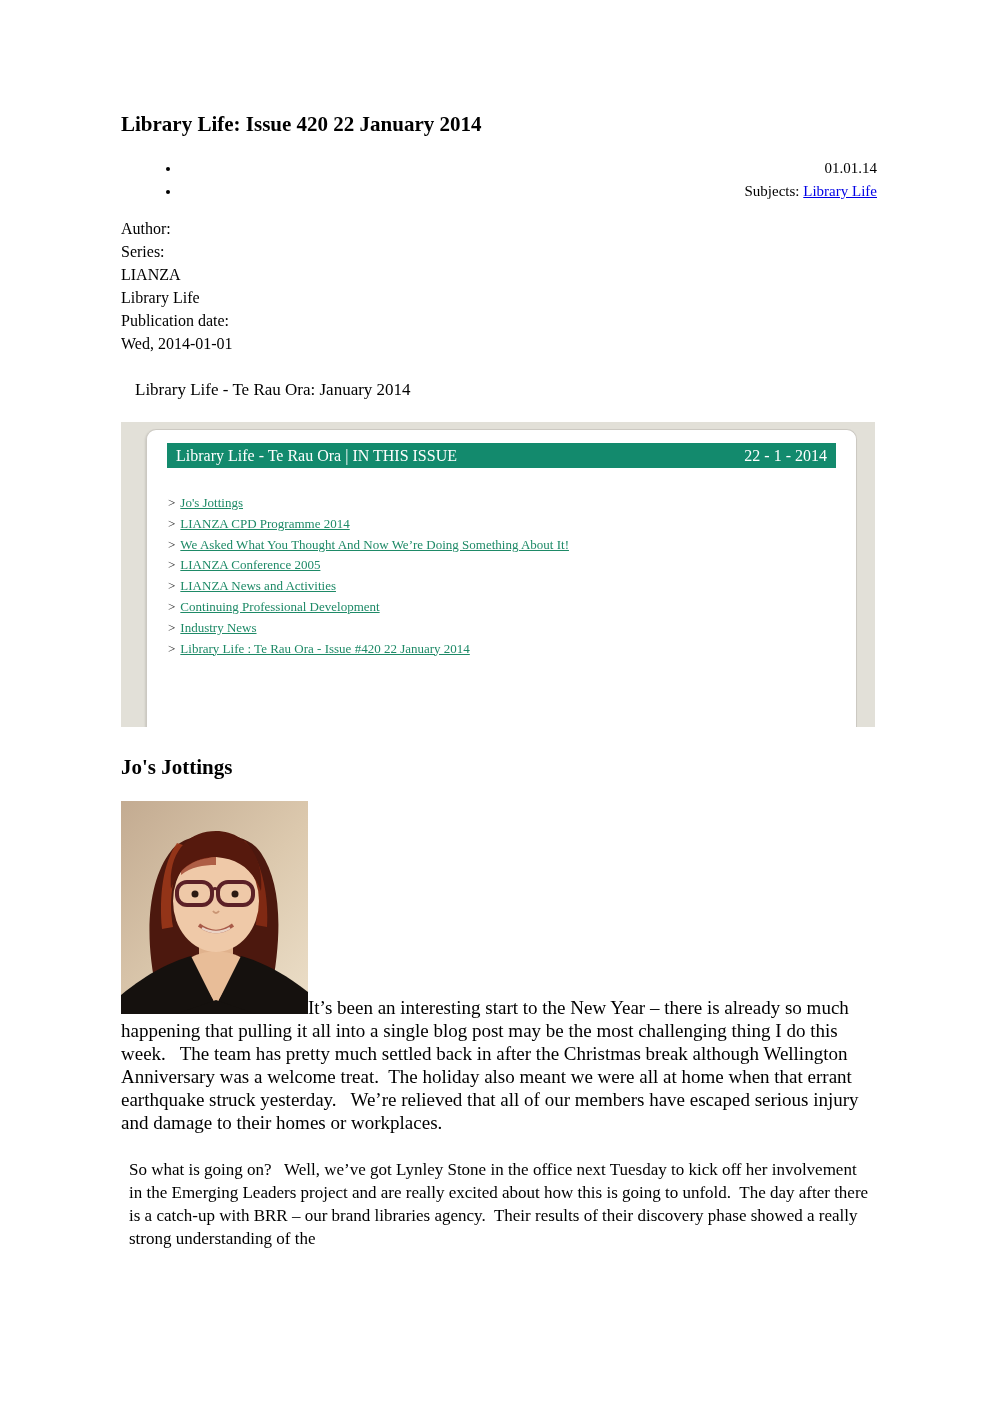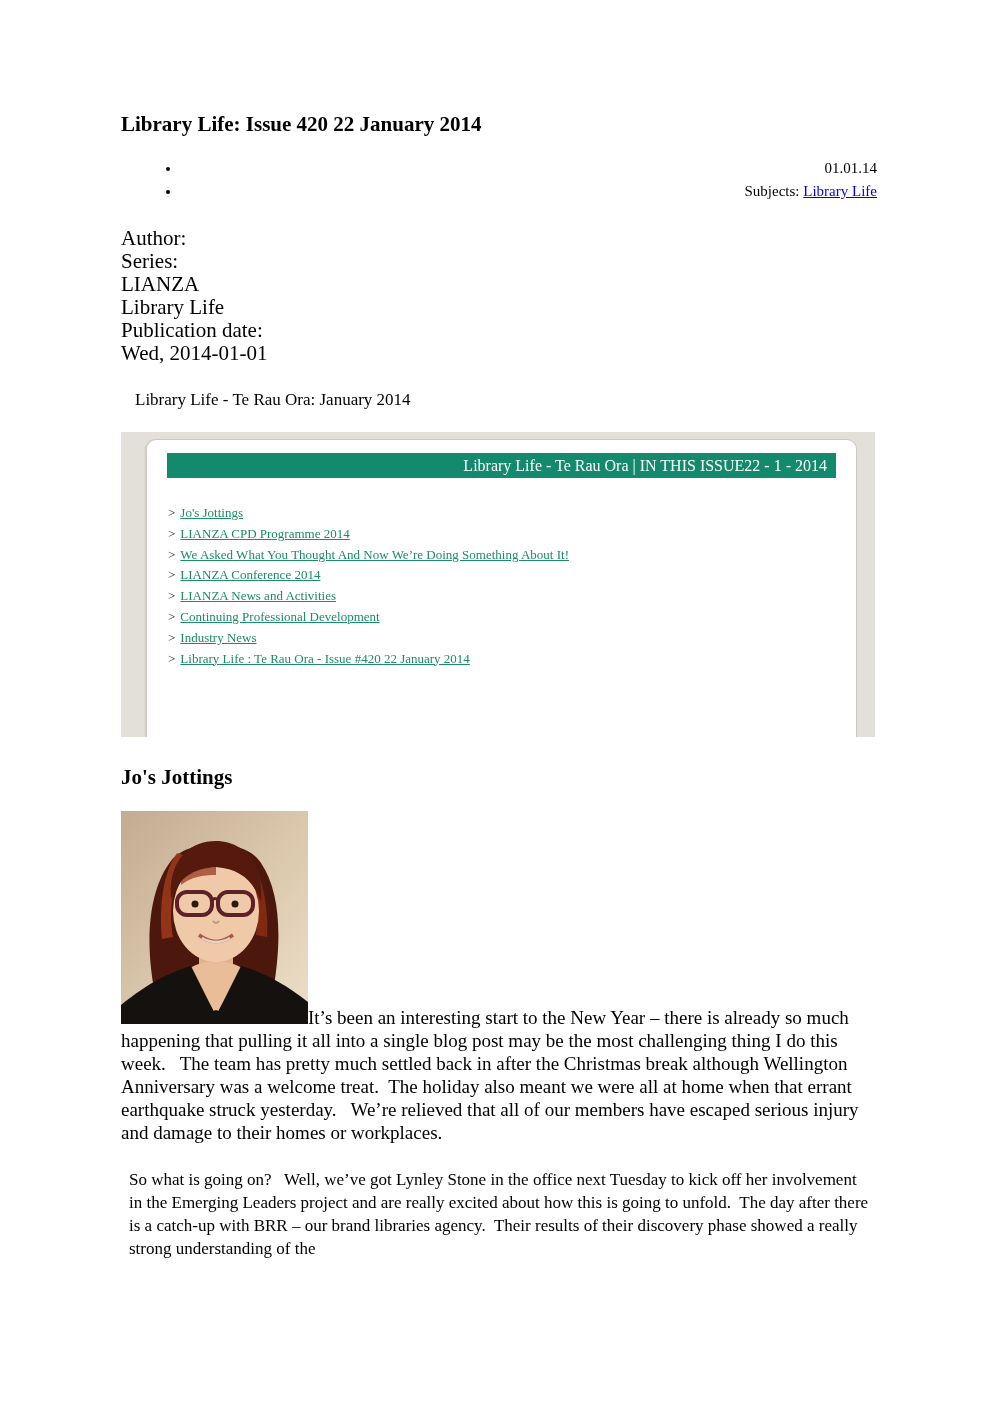"Author:" .fields { font-size: 21px -> 16px; margin-top: 24px -> 14px }
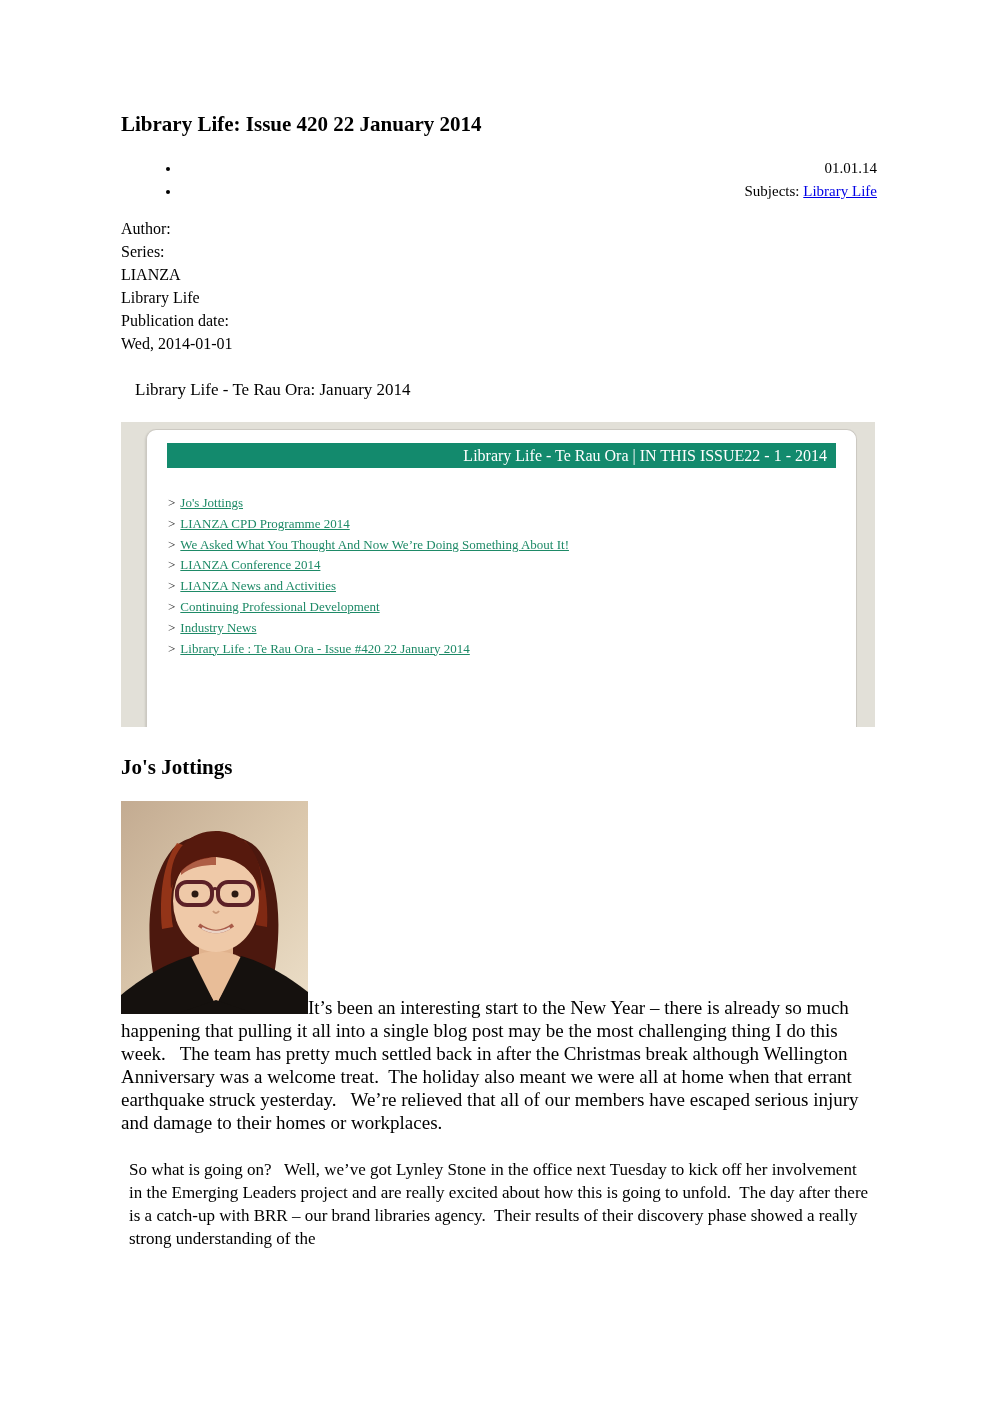"Library Life - Te Rau Ora" .issue-bar { justify-content: flex-end -> space-between }
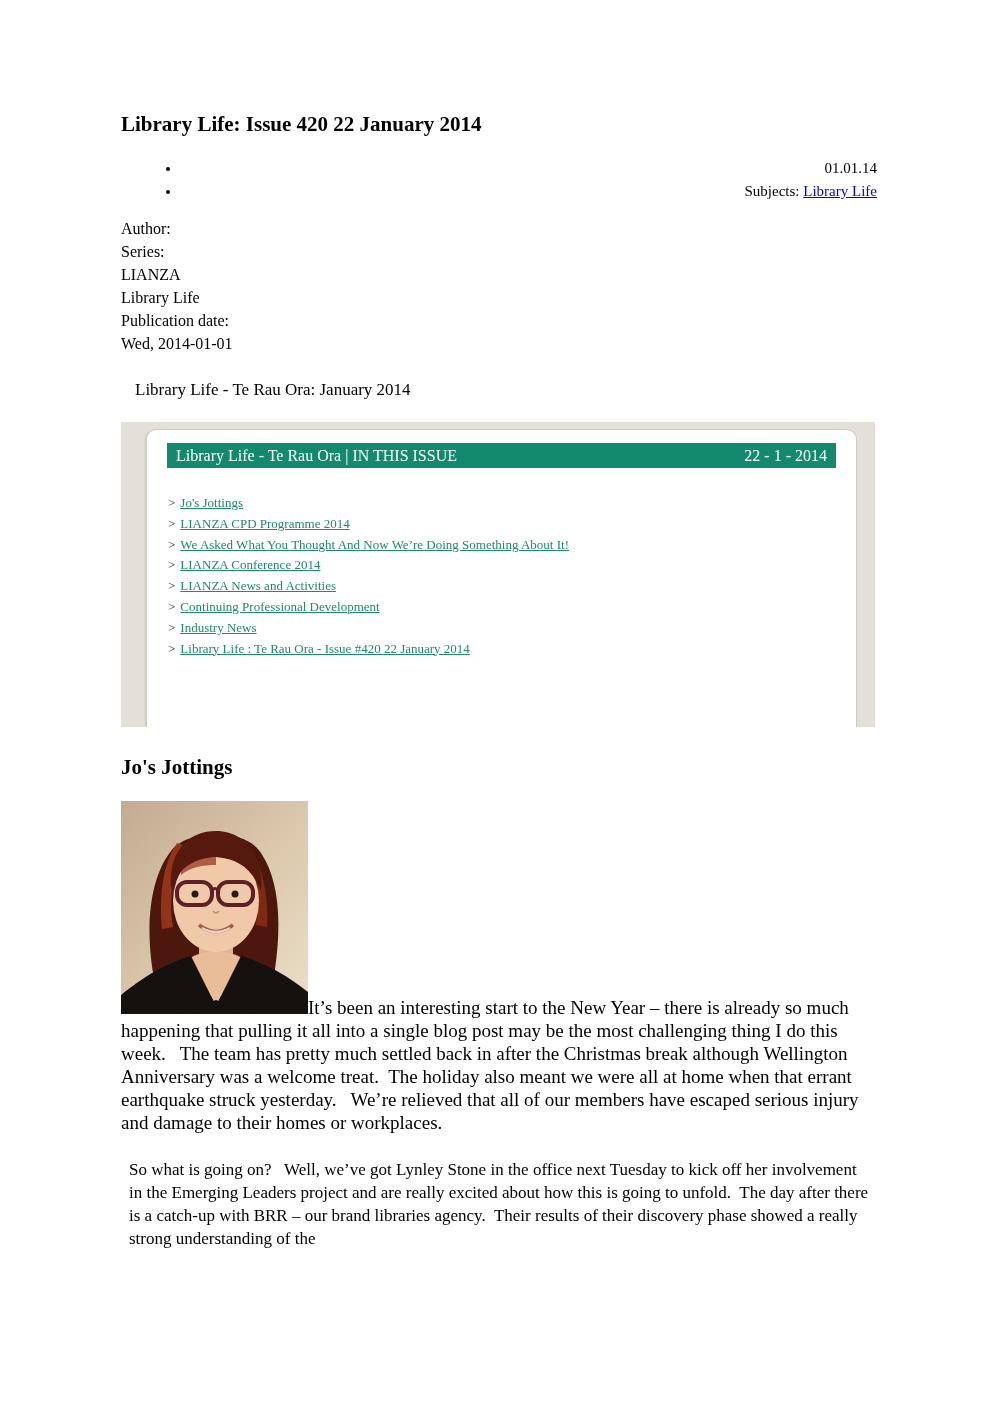"LIANZA Conference 2014" a { text: 2014 -> 2005 }
